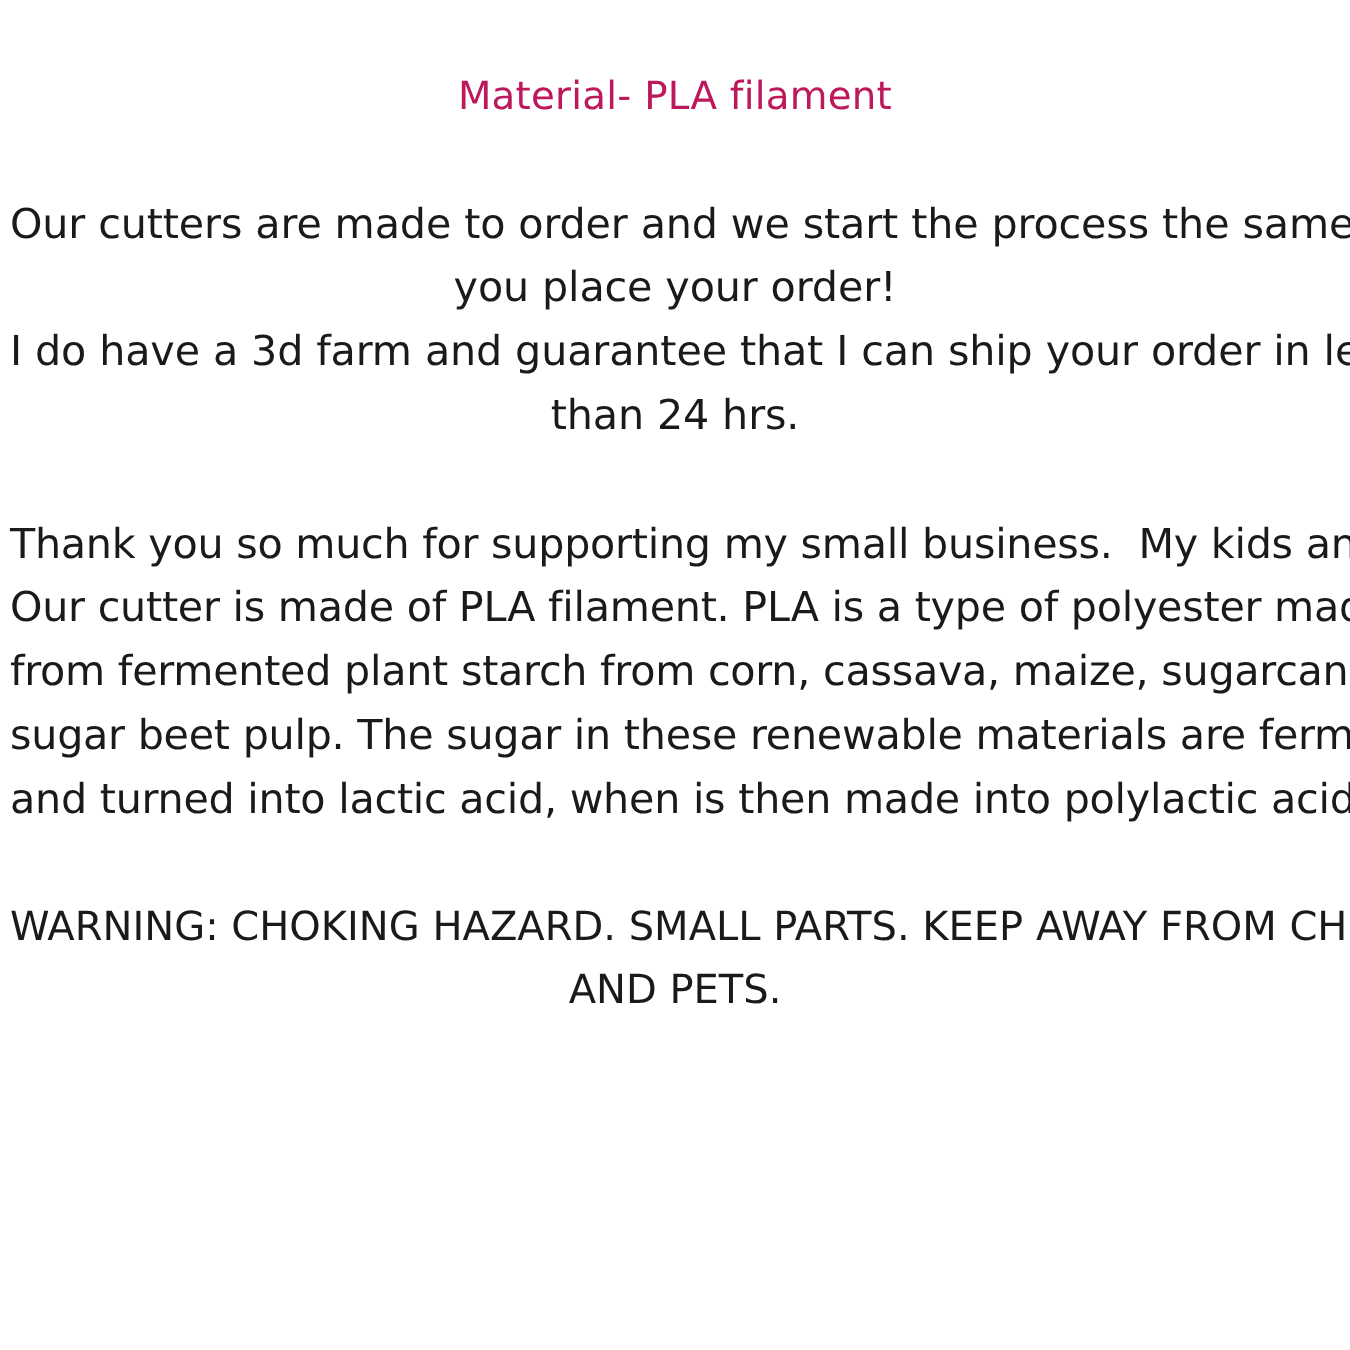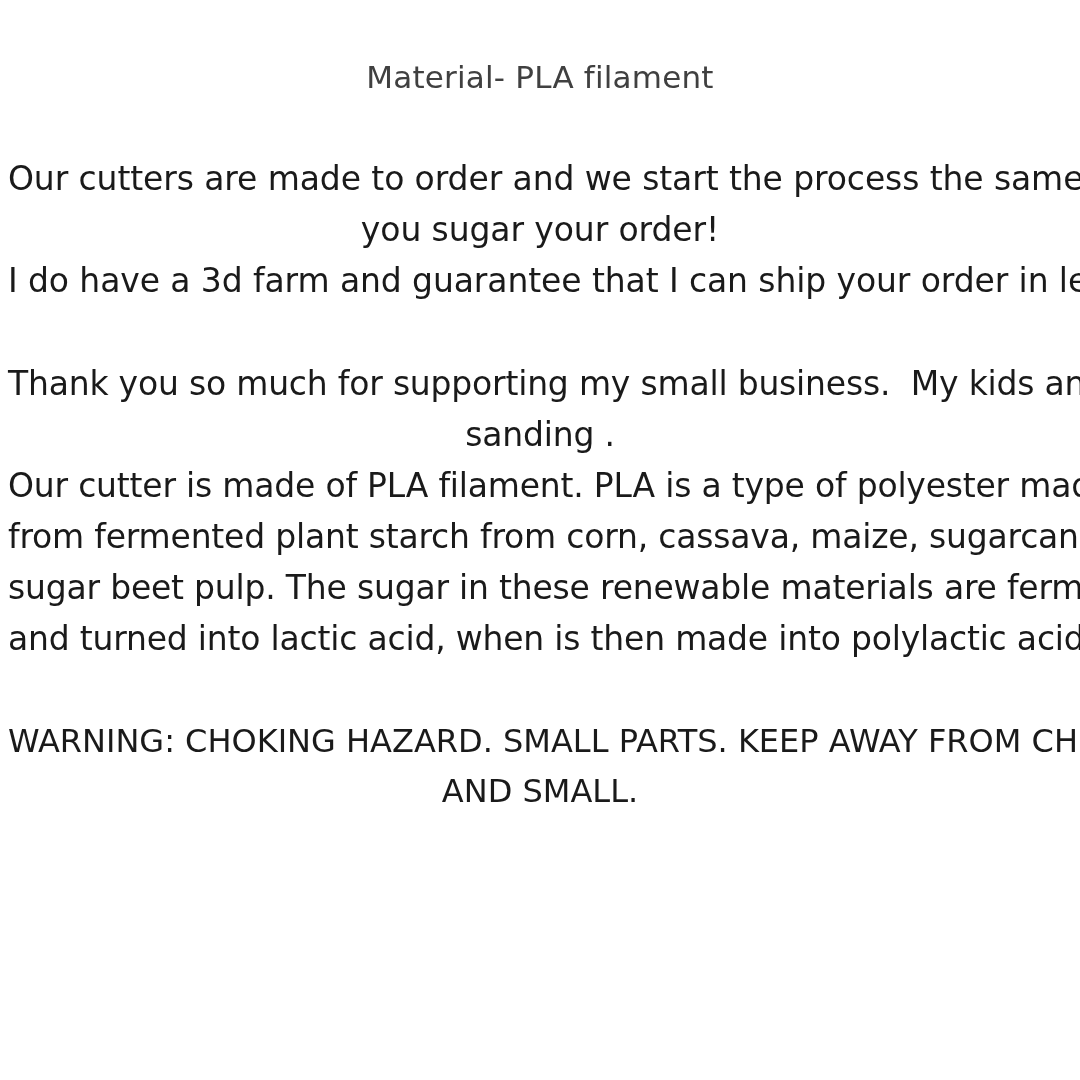"Material- PLA filament" div.block { color: #404040 -> #be185d }
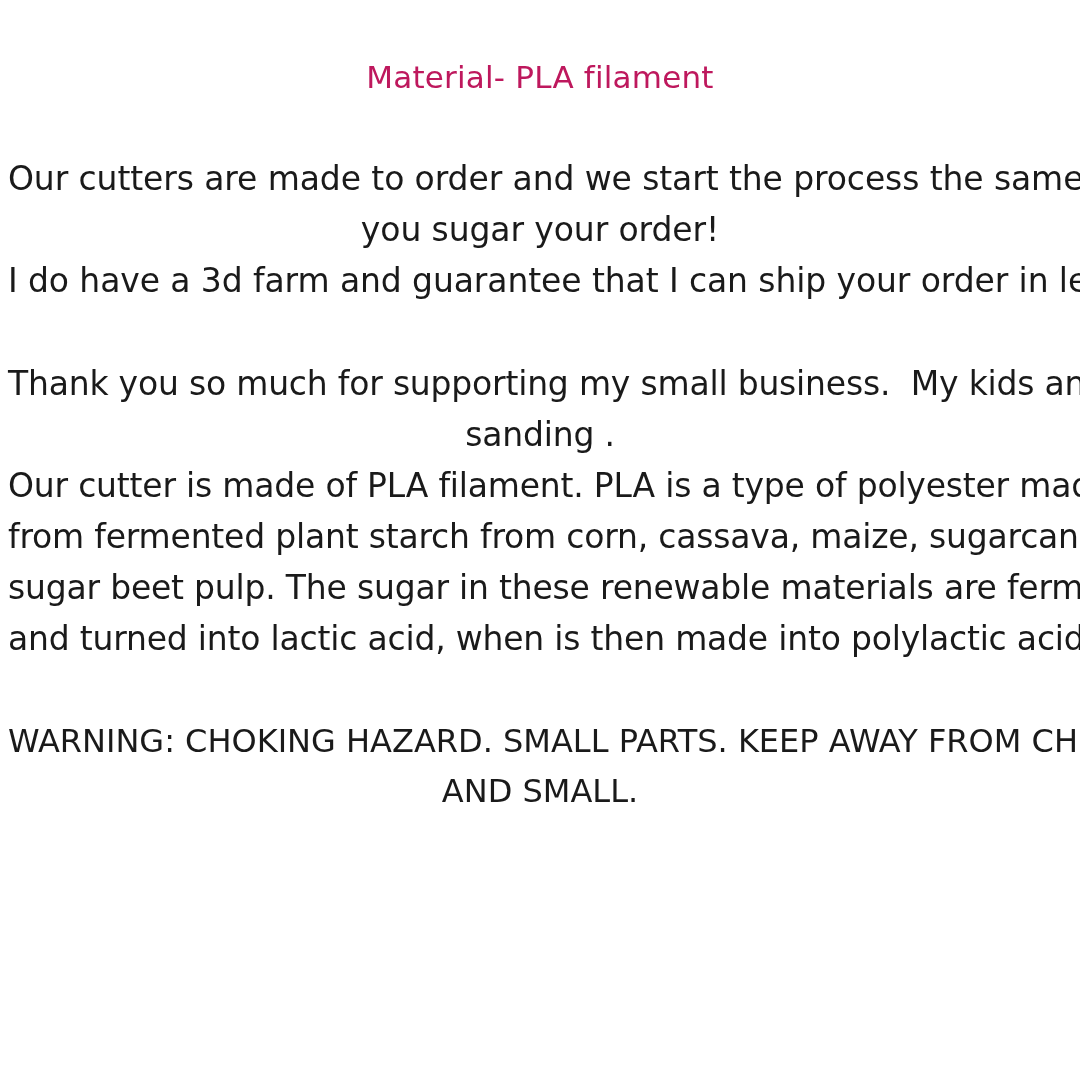"you sugar your order!" span.line { text: sugar -> place }
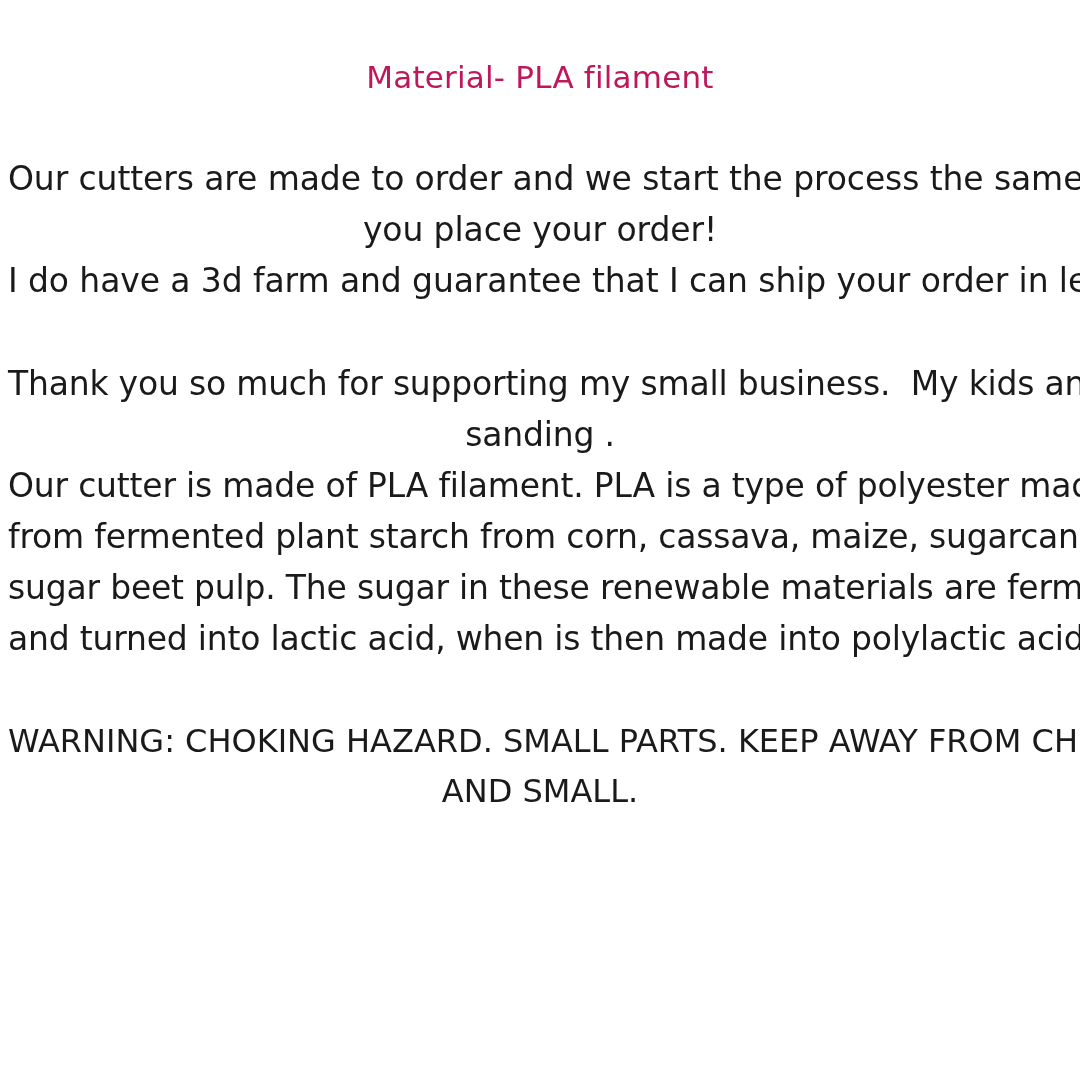"than 24 hrs." span.line { html: none -> <span>than 24 hrs.</span> }
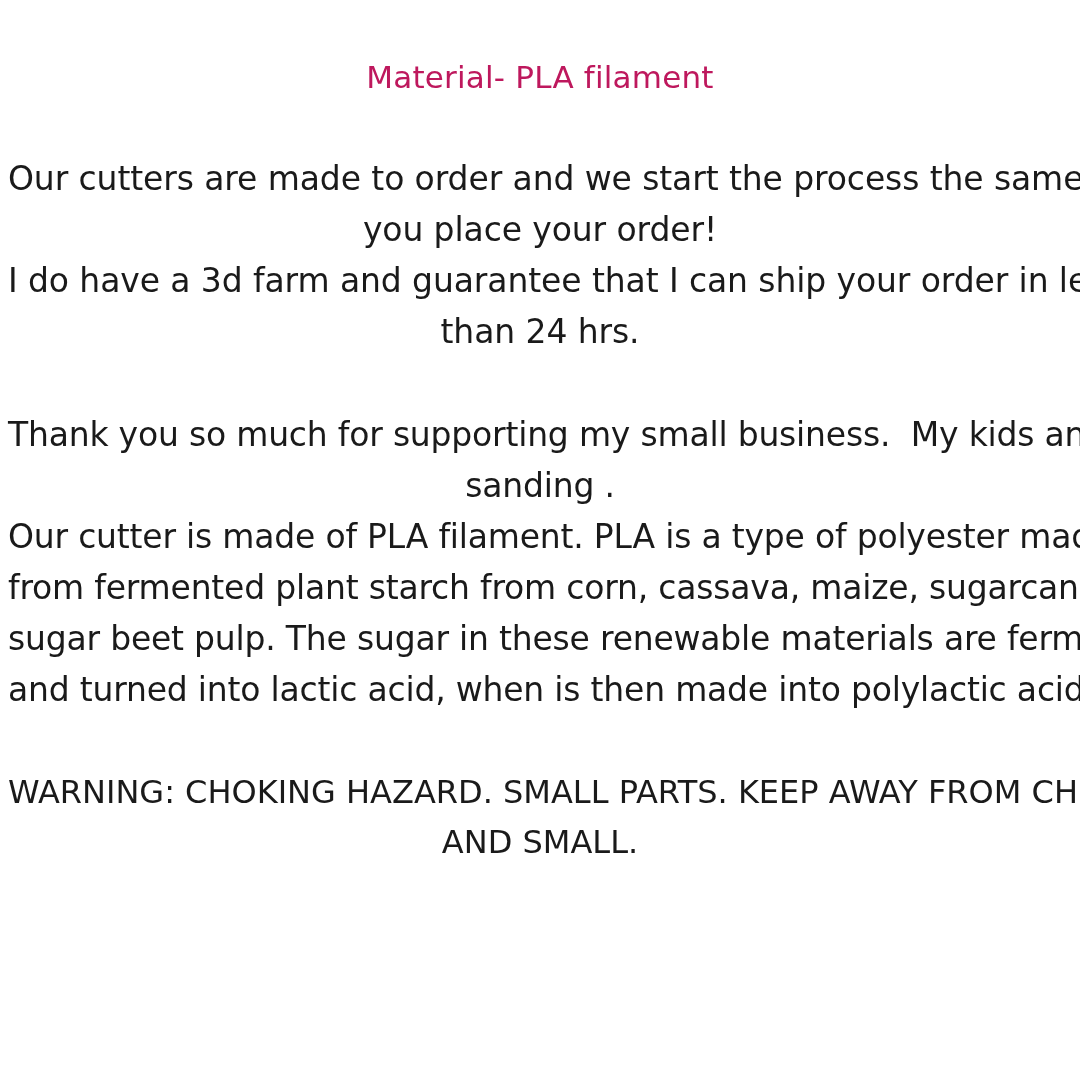"sanding ." span.line { html: <span>sanding .</span> -> none }
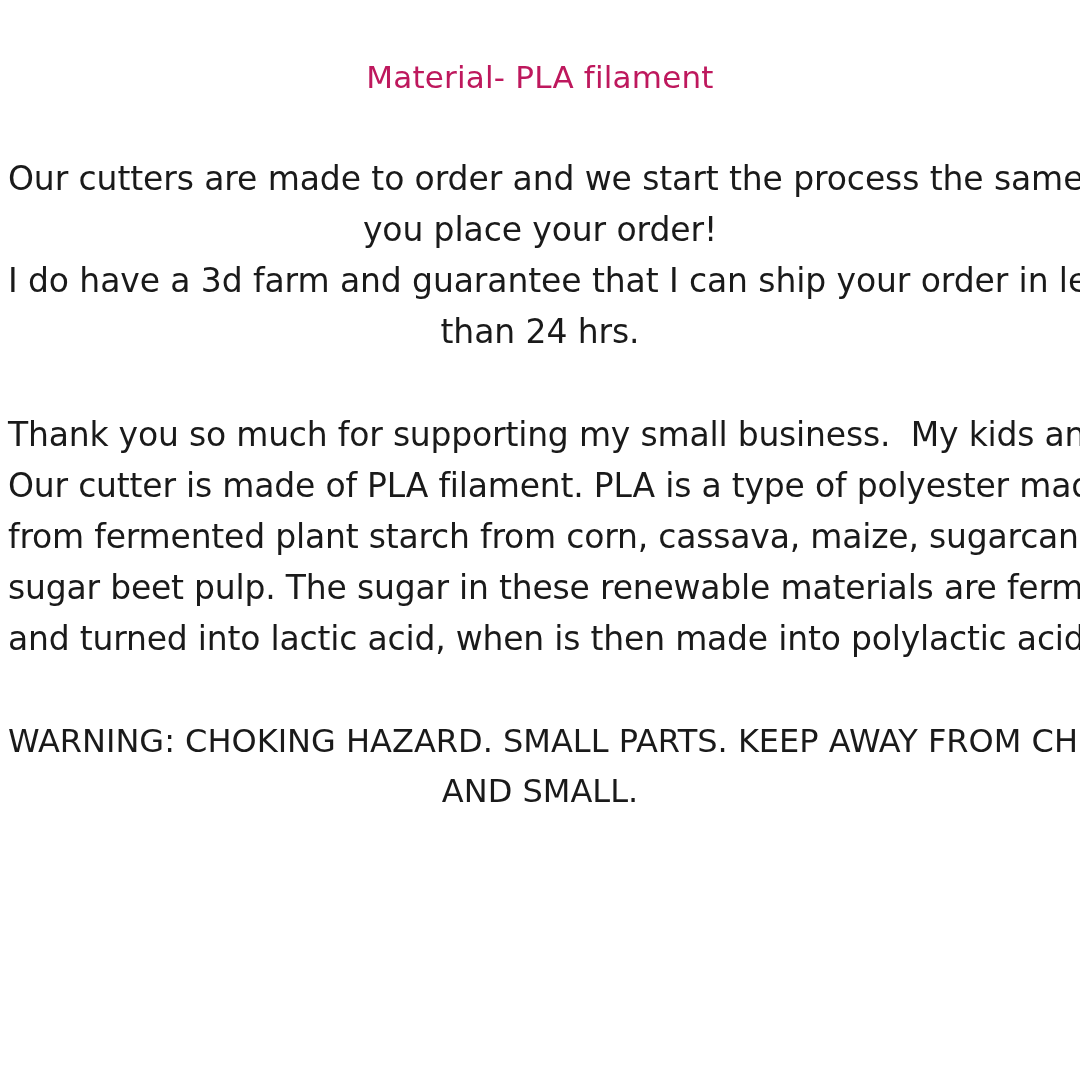"AND SMALL." span.line { text: SMALL -> PETS }
